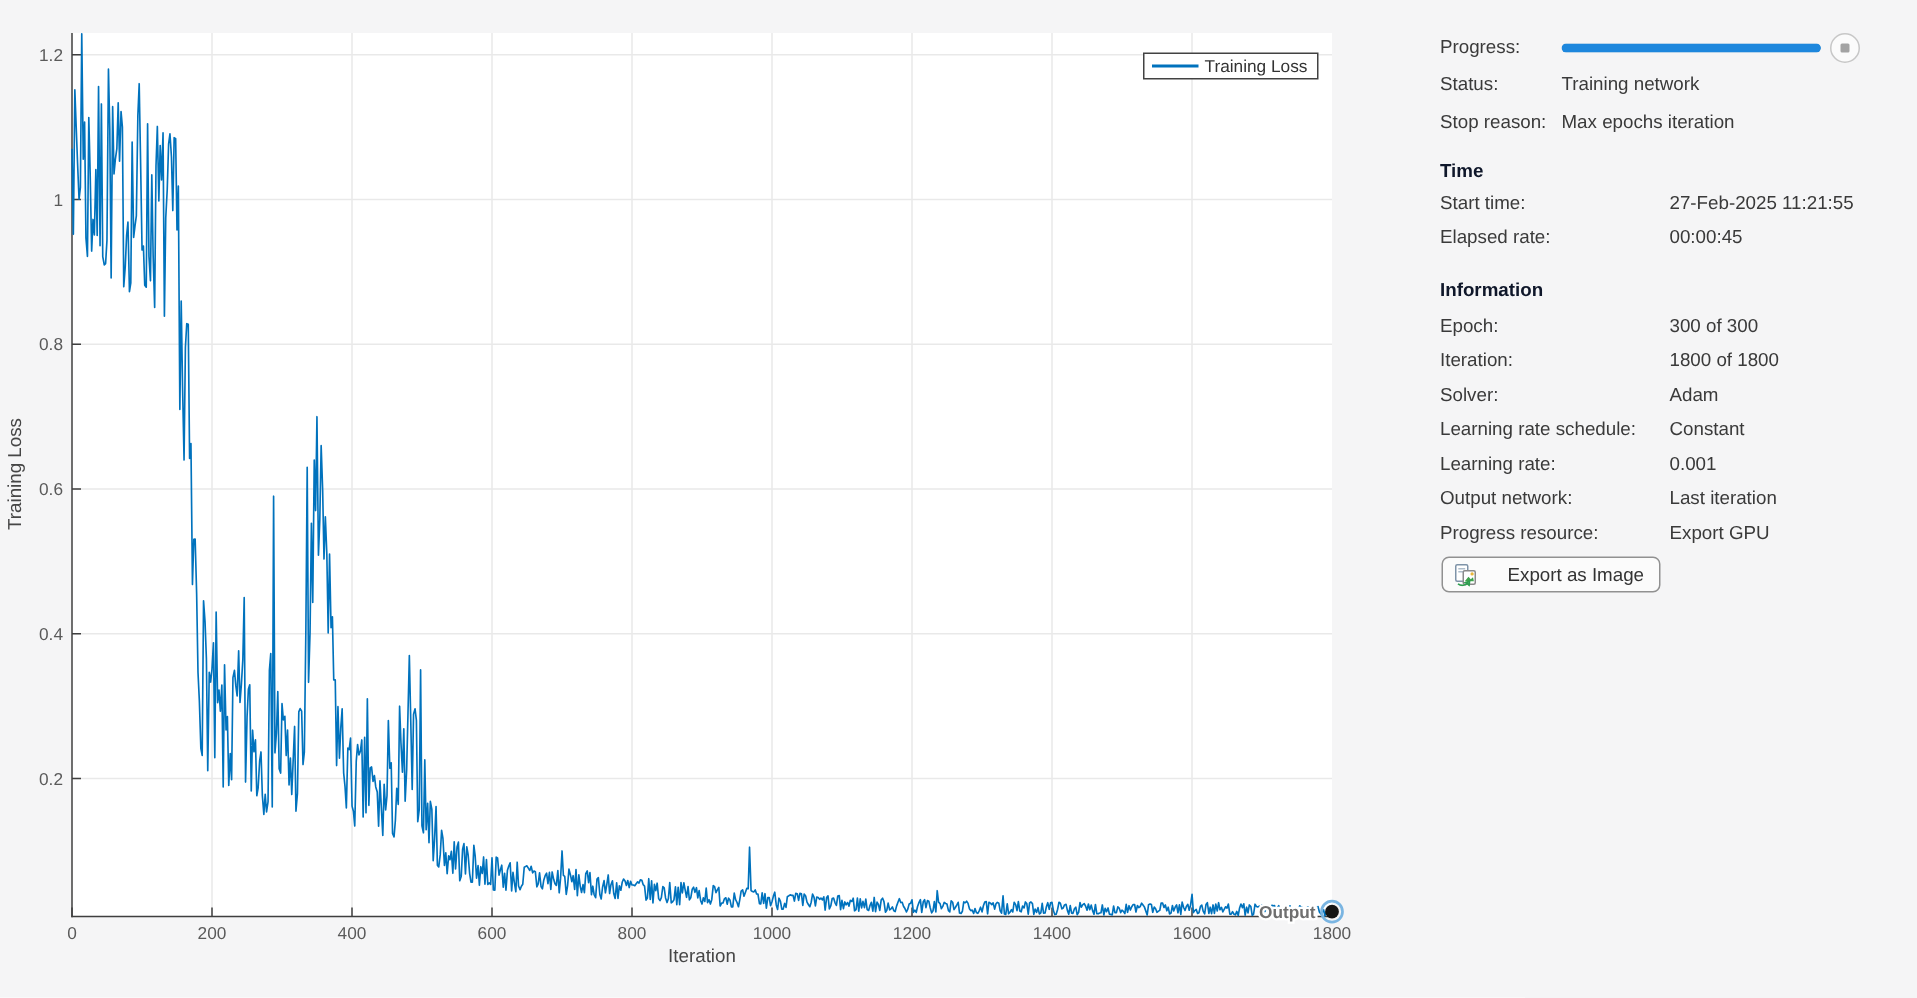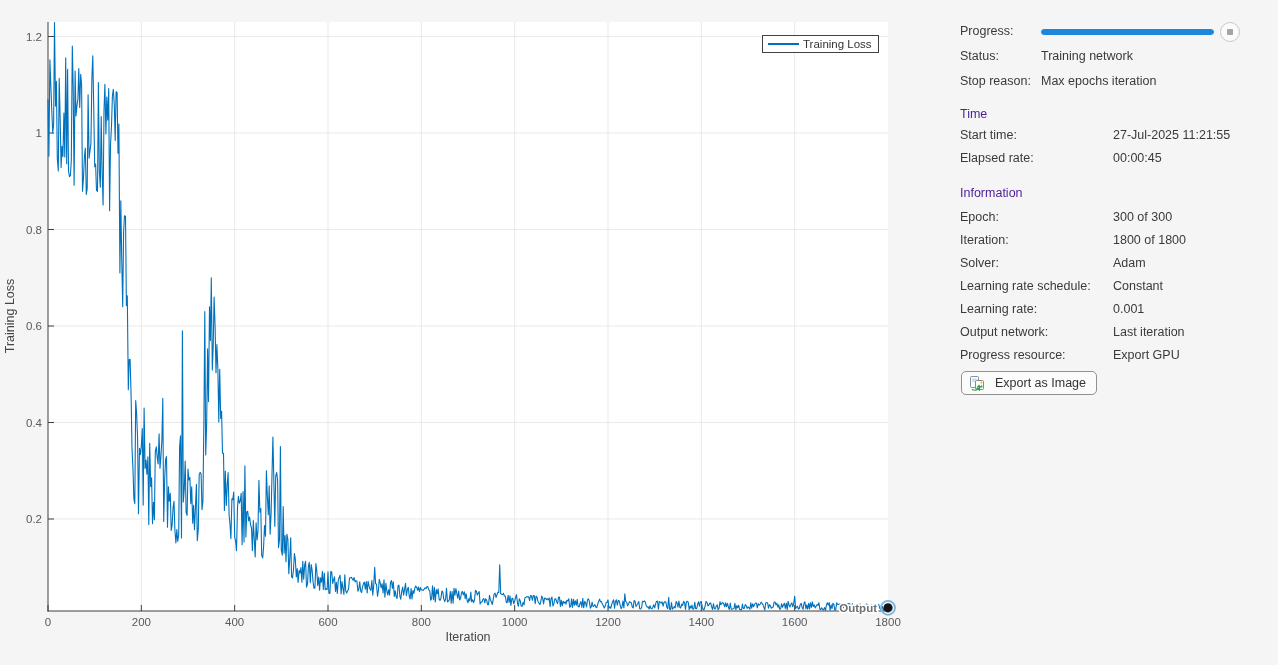"Time" .sechdr { color: #4c1d95 -> #0f172a; font-weight: normal -> bold }
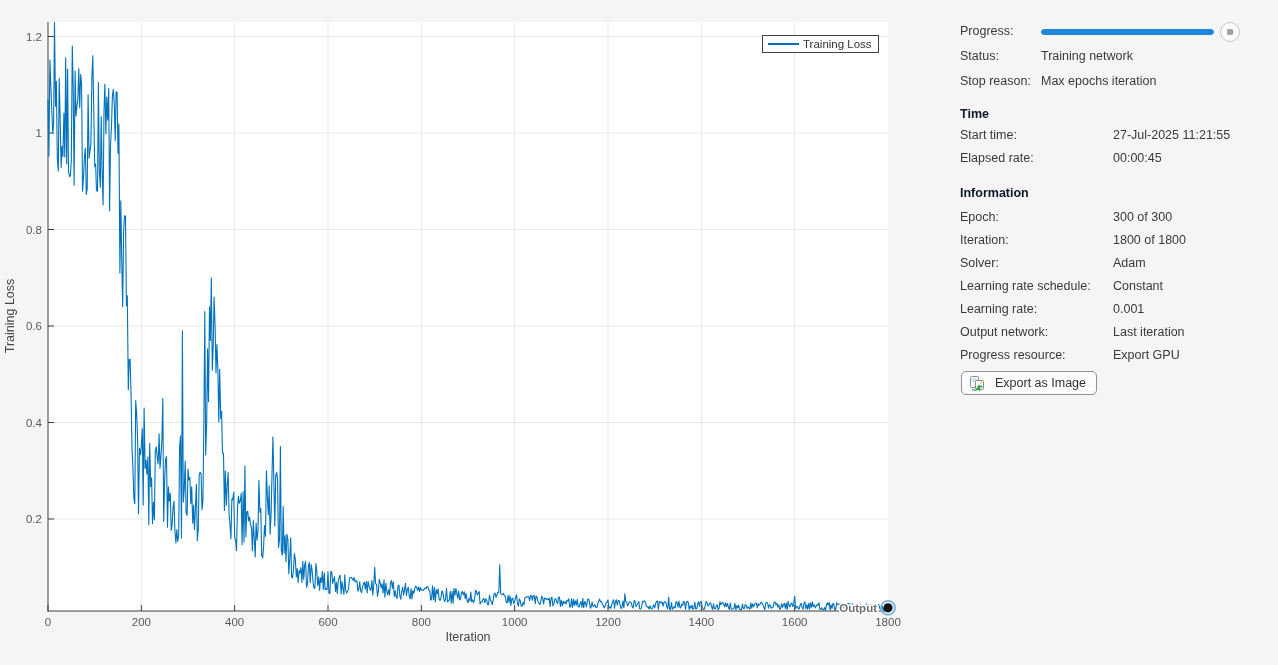"27-Jul-2025 11:21:55" span.val { text: 27-Jul-2025 -> 27-Feb-2025 }
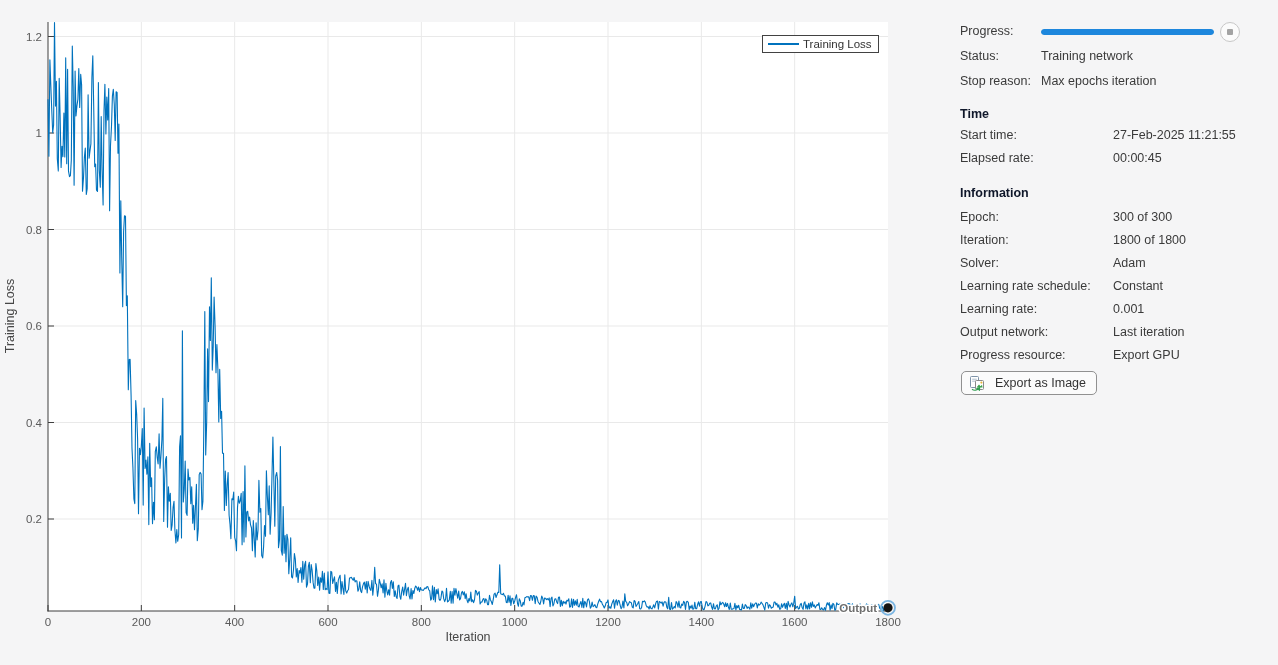"Export as Image" .exportbtn { gap: 10px -> 20px }
